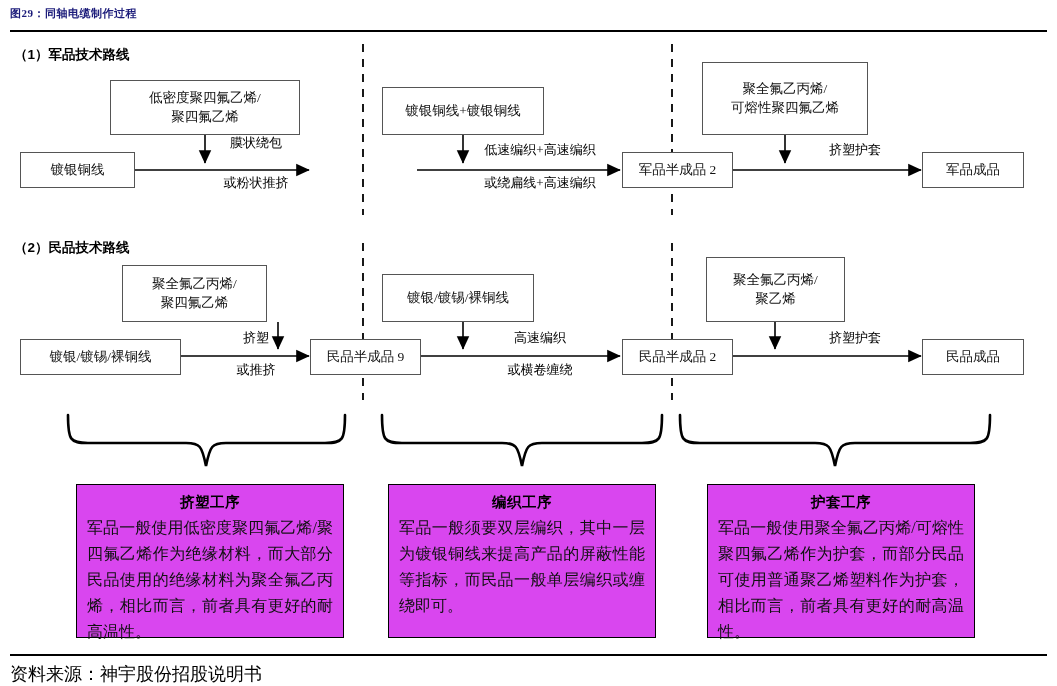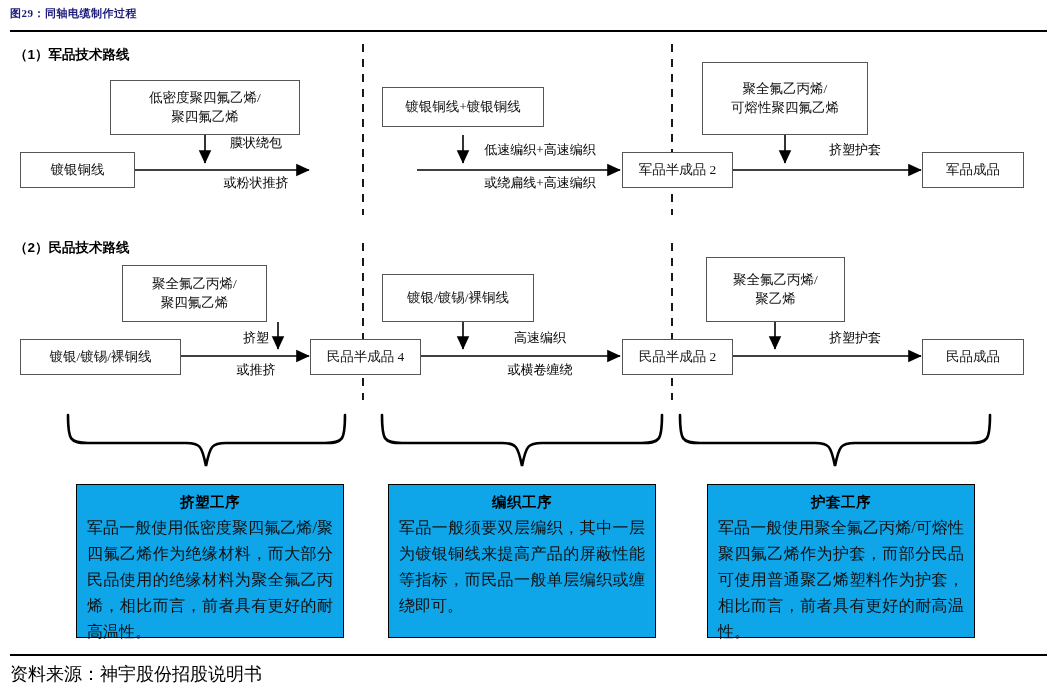"镀银铜线+镀银铜线" div.nbox { height: 40px -> 48px }
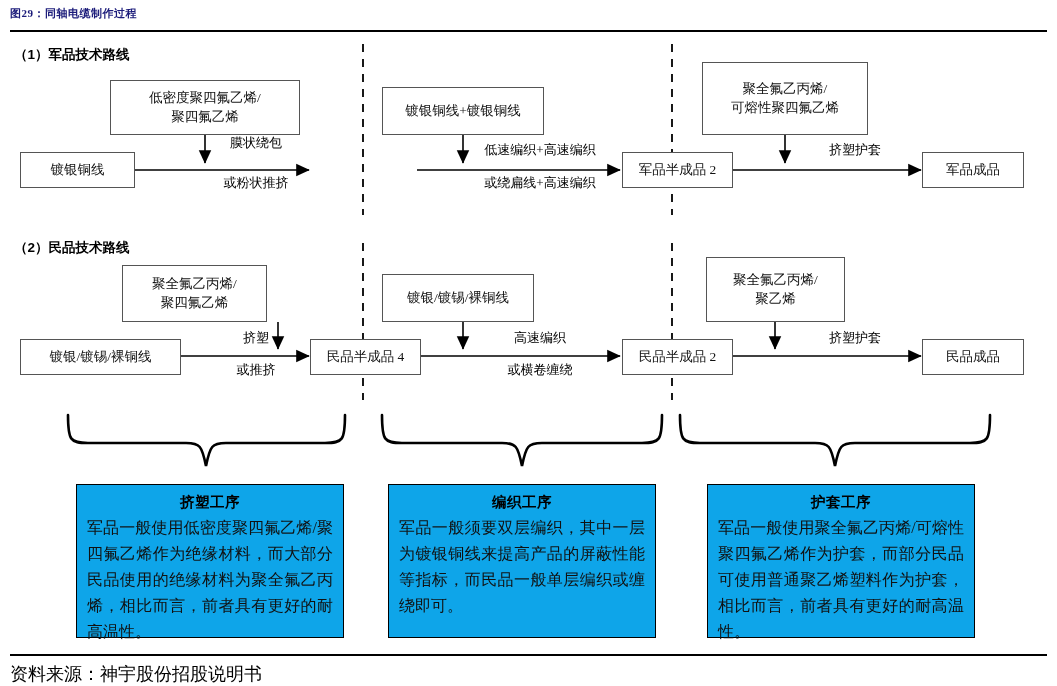"民品半成品 4" div.nbox { text: 4 -> 9 }
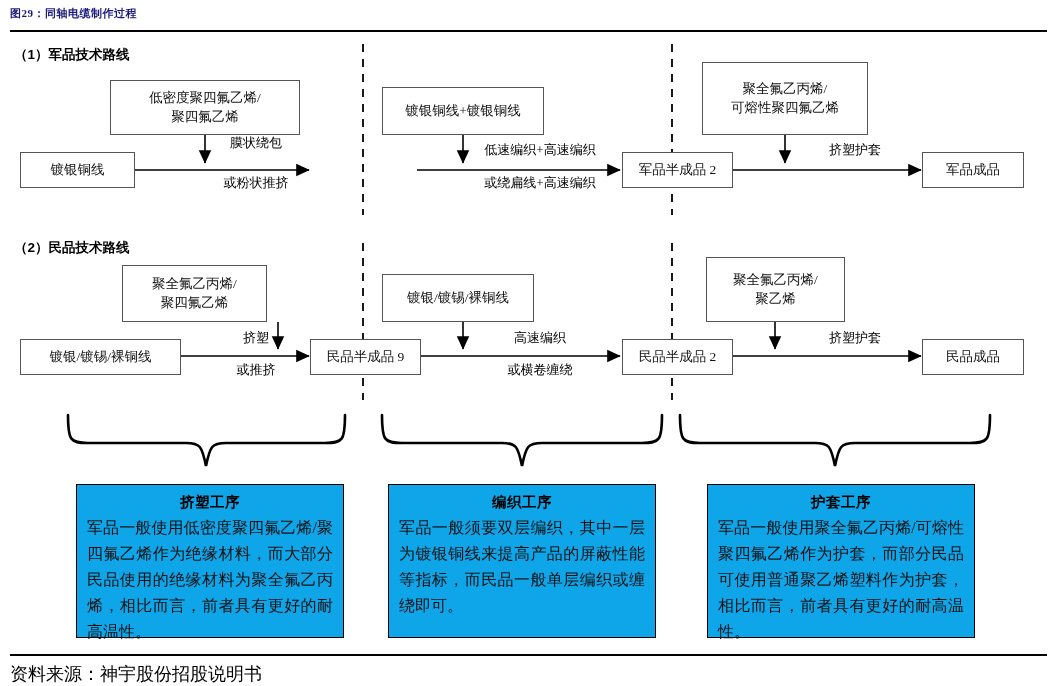"挤塑工序" .dbox { background: #0ea5e9 -> #d946ef }
